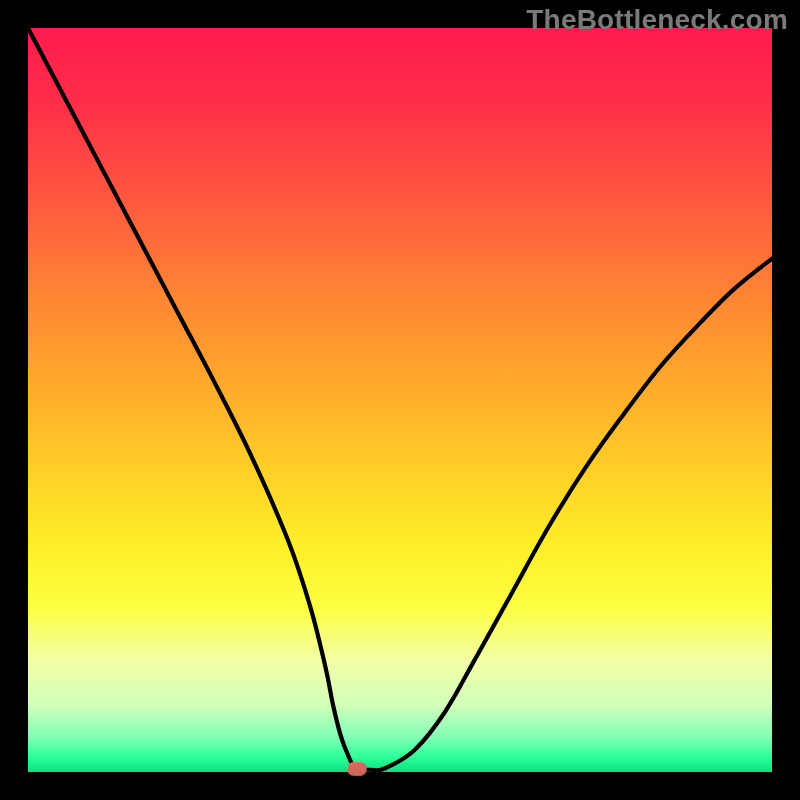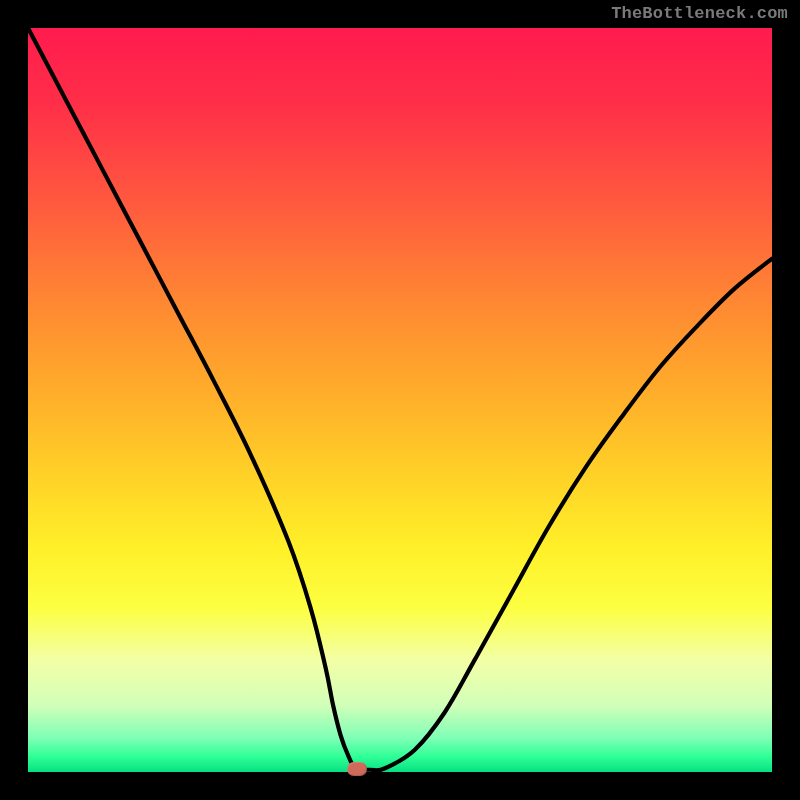"TheBottleneck.com" .watermark { font-family: Liberation Mono, monospace -> Liberation Sans, sans-serif; font-size: 17px -> 28px }
